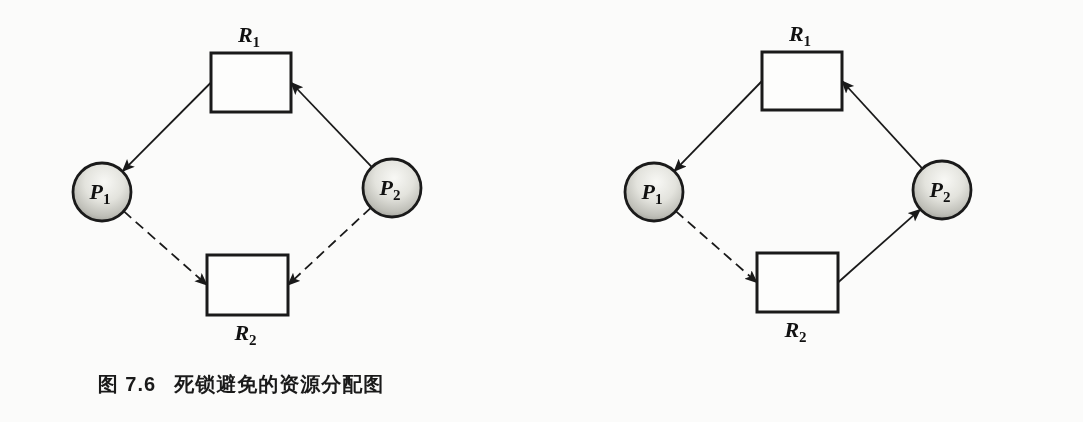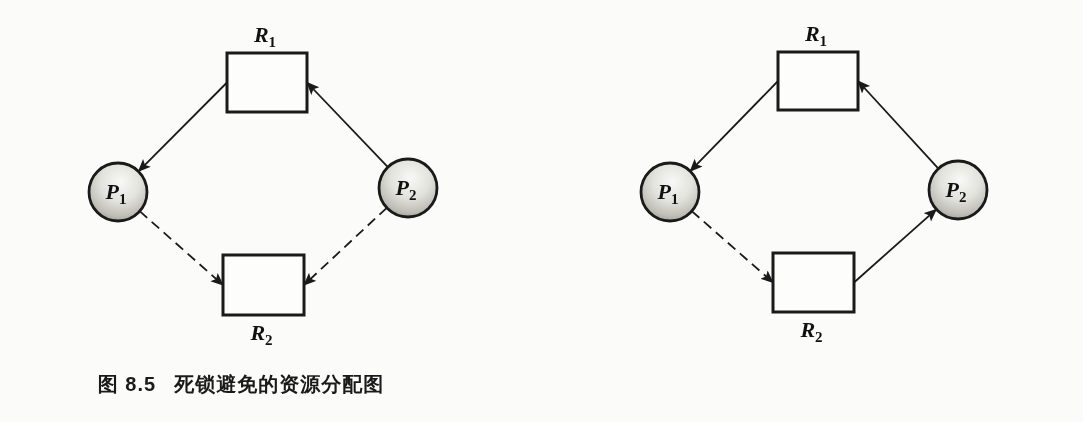"R1" .figure { padding-left: 16px -> none }
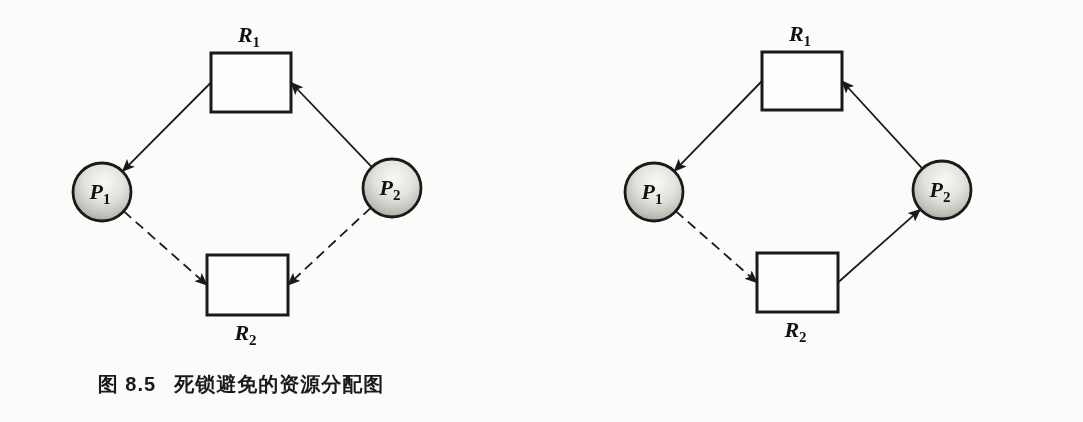"图 8.5" span { text: 8.5 -> 7.6 }
